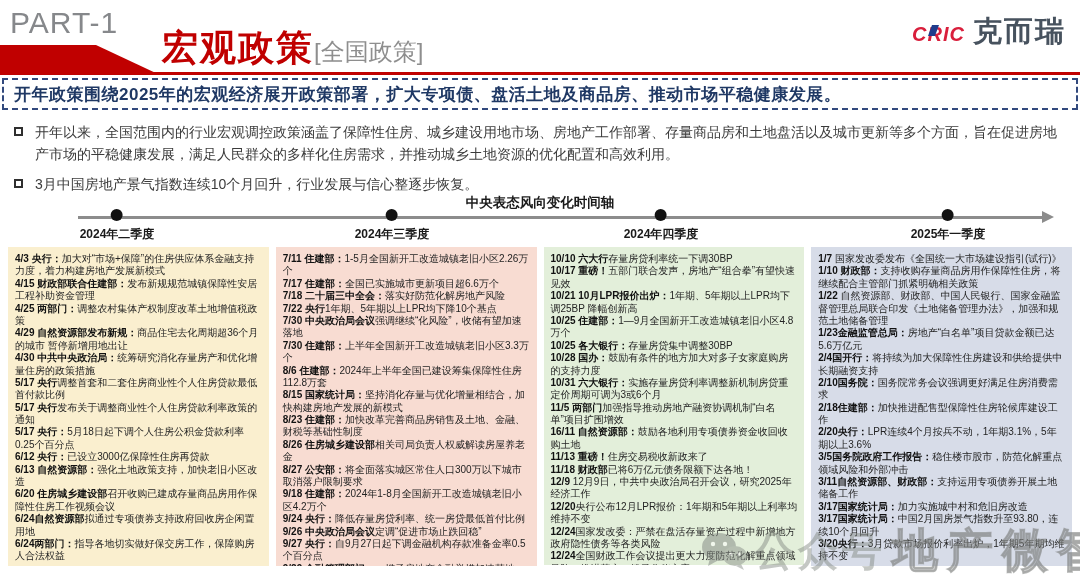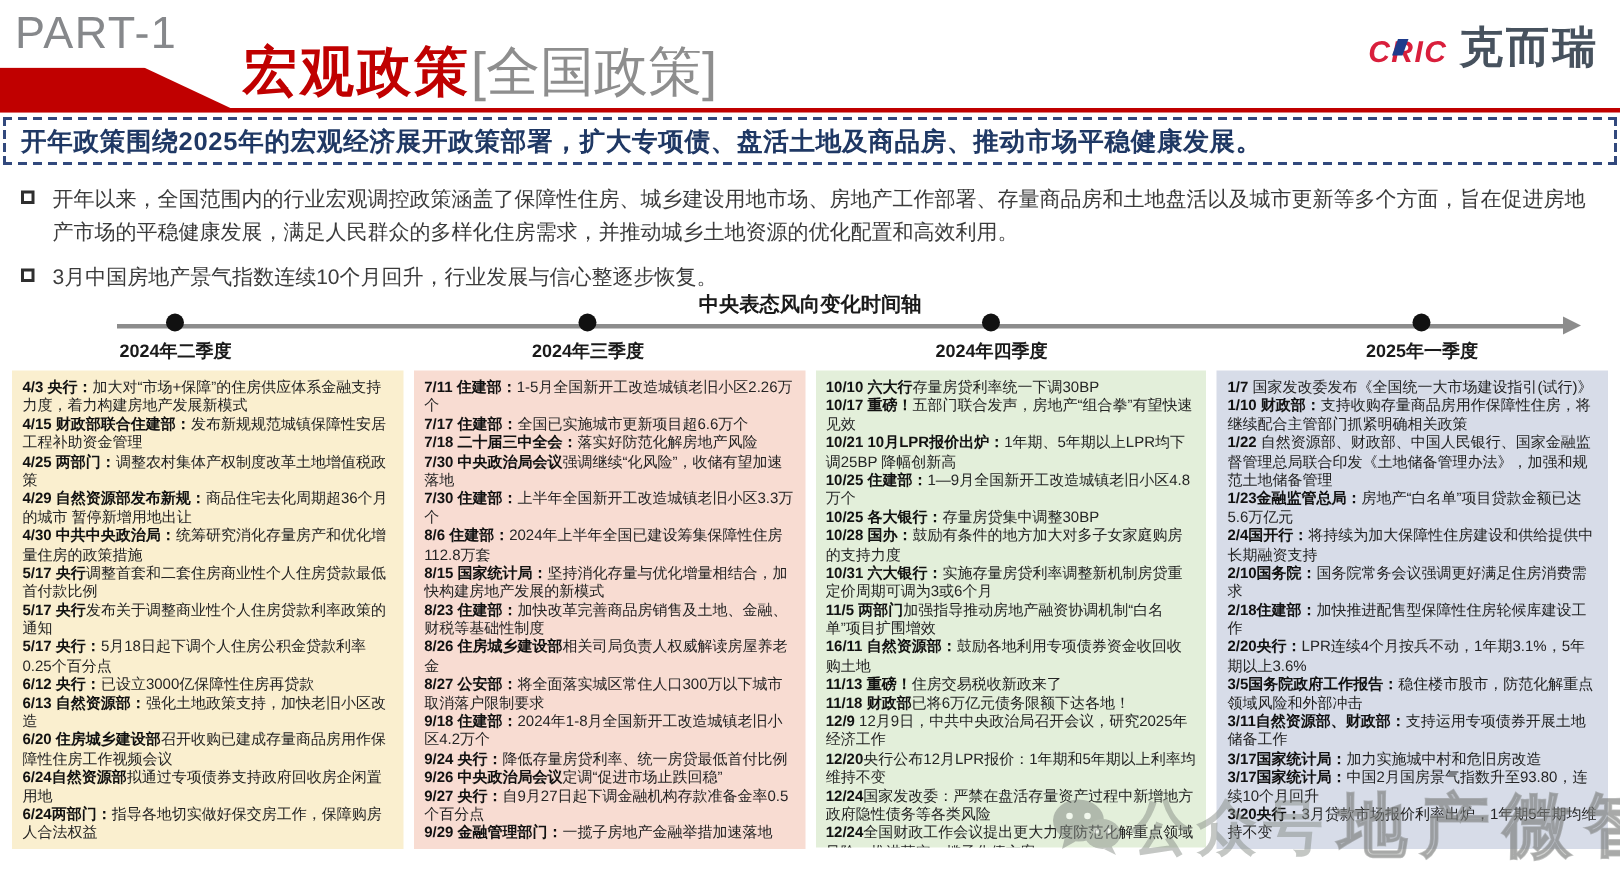"[全国政策]" .page-subtitle { font-size: 36px -> 24px }
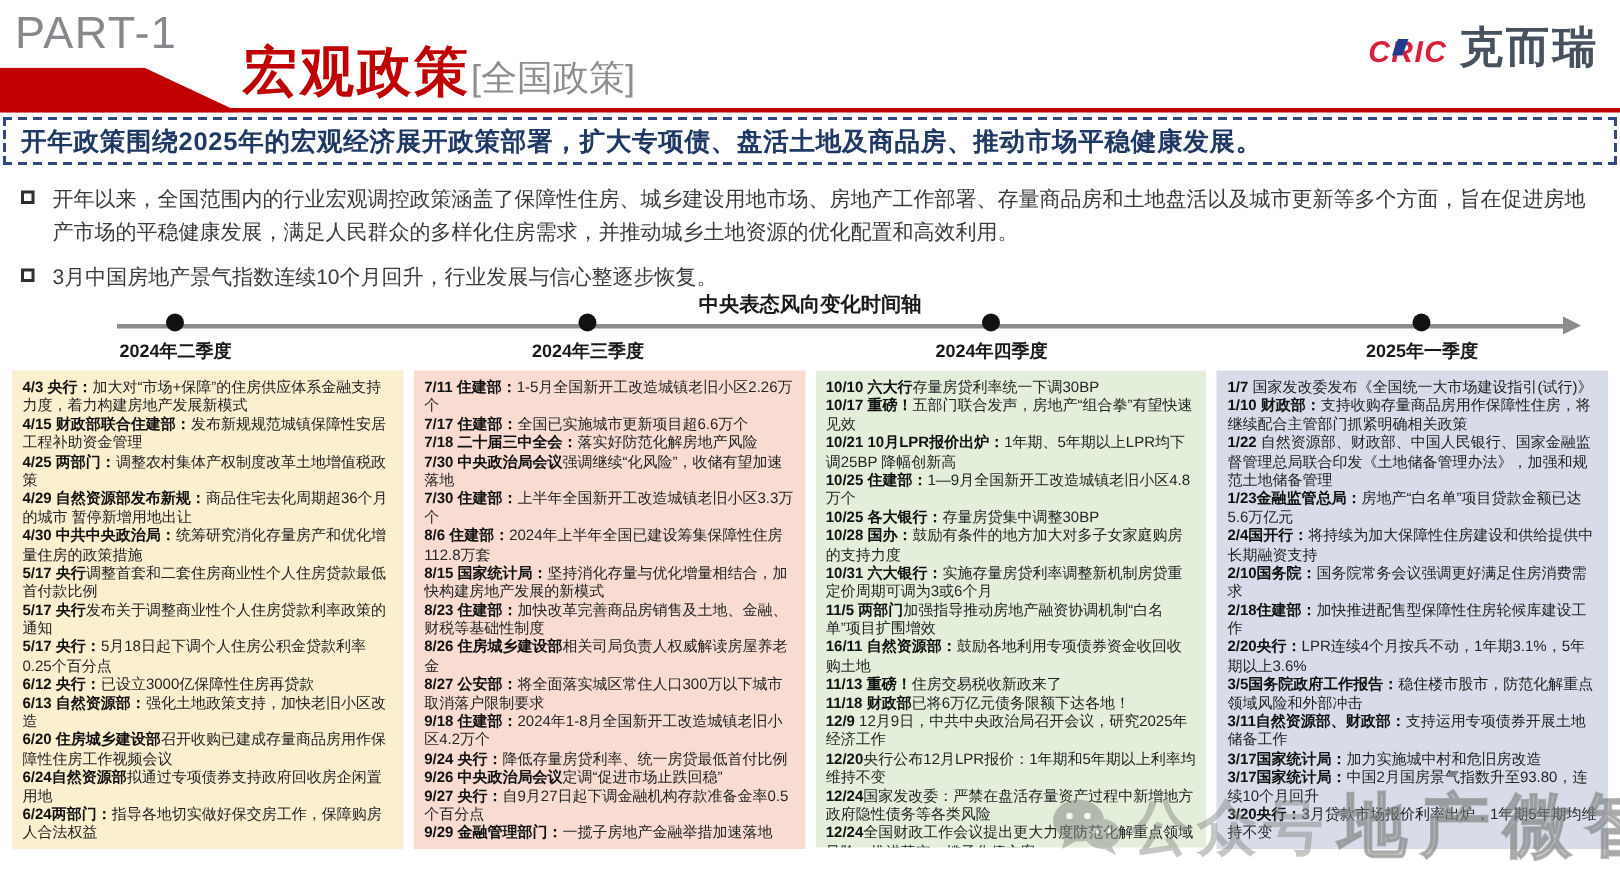"7/22 央行1年期、5年期以上LPR均下降10个基点" p { html: none -> <p><span>7/22 央行</span><span>1年期、5年期以上LPR均下降10个基点</span></p> }
